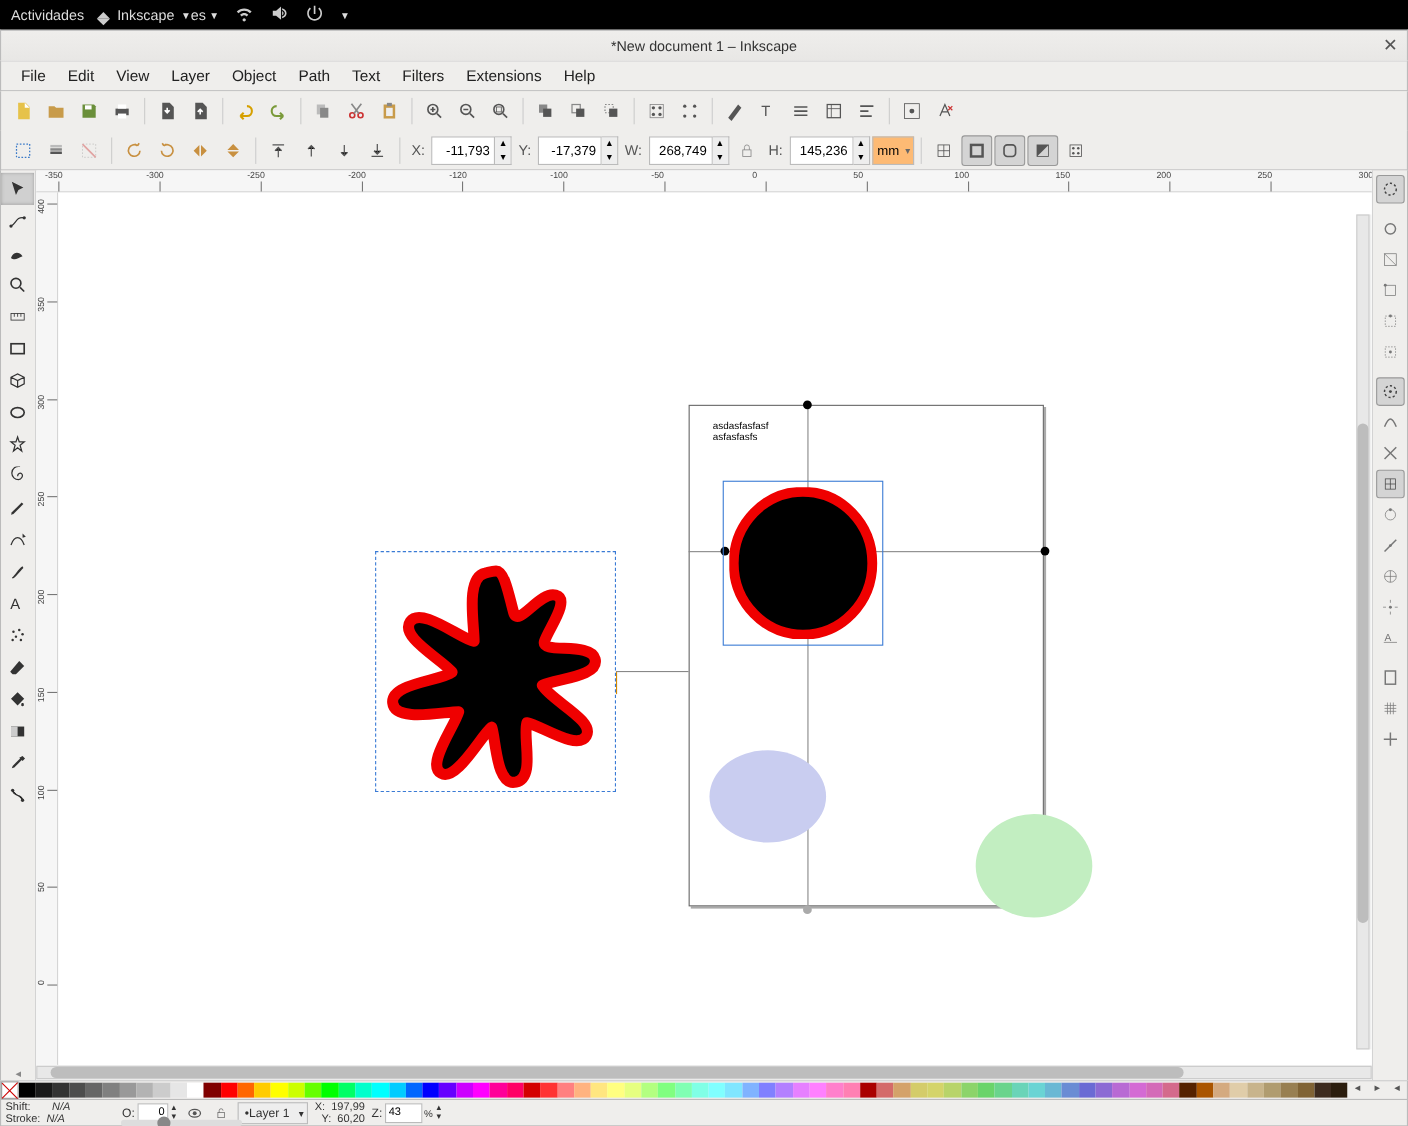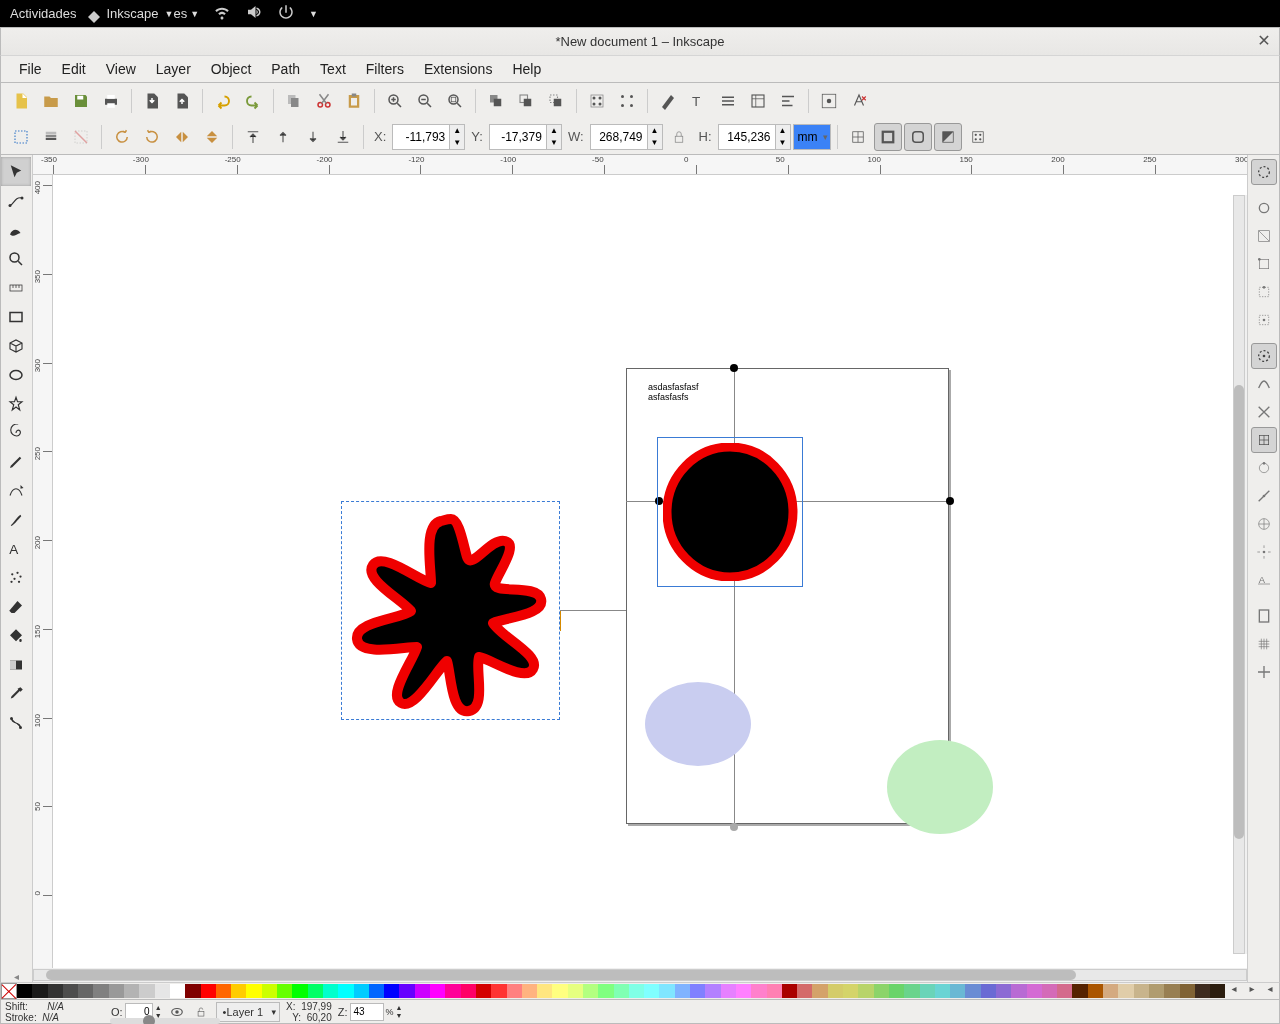"mm" .unitsel { background: #3b82f6 -> #fdba74 }
